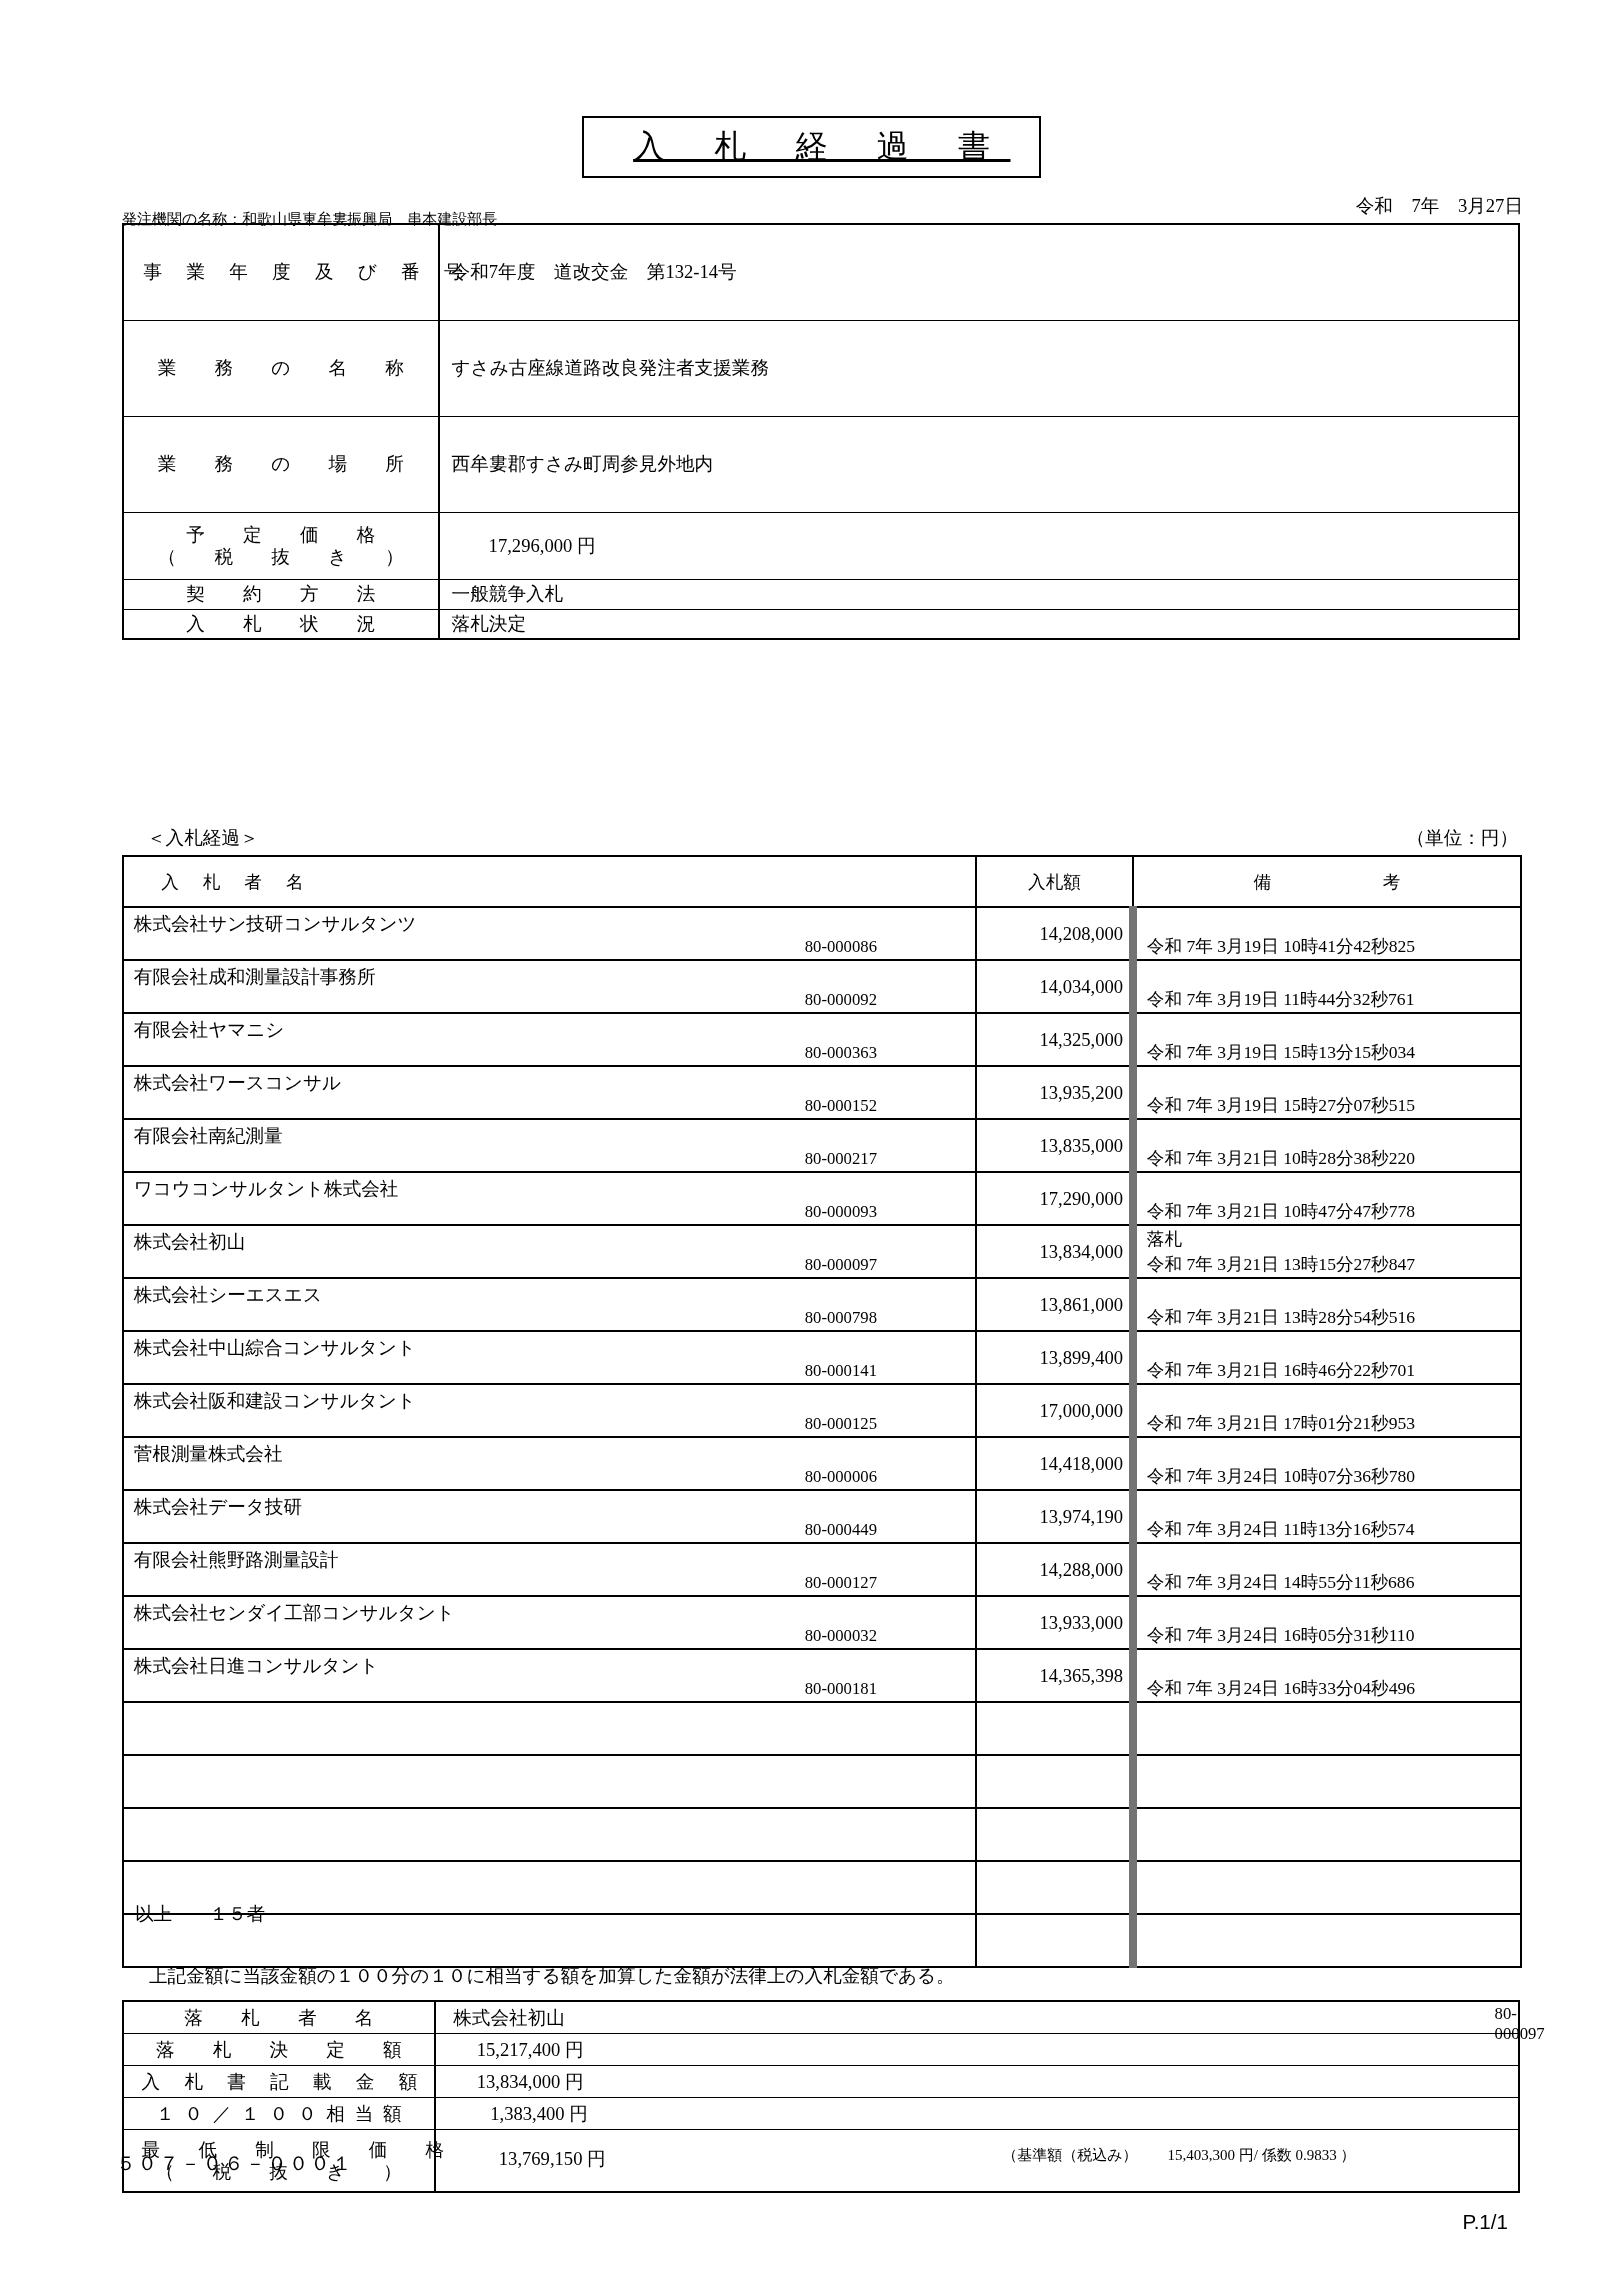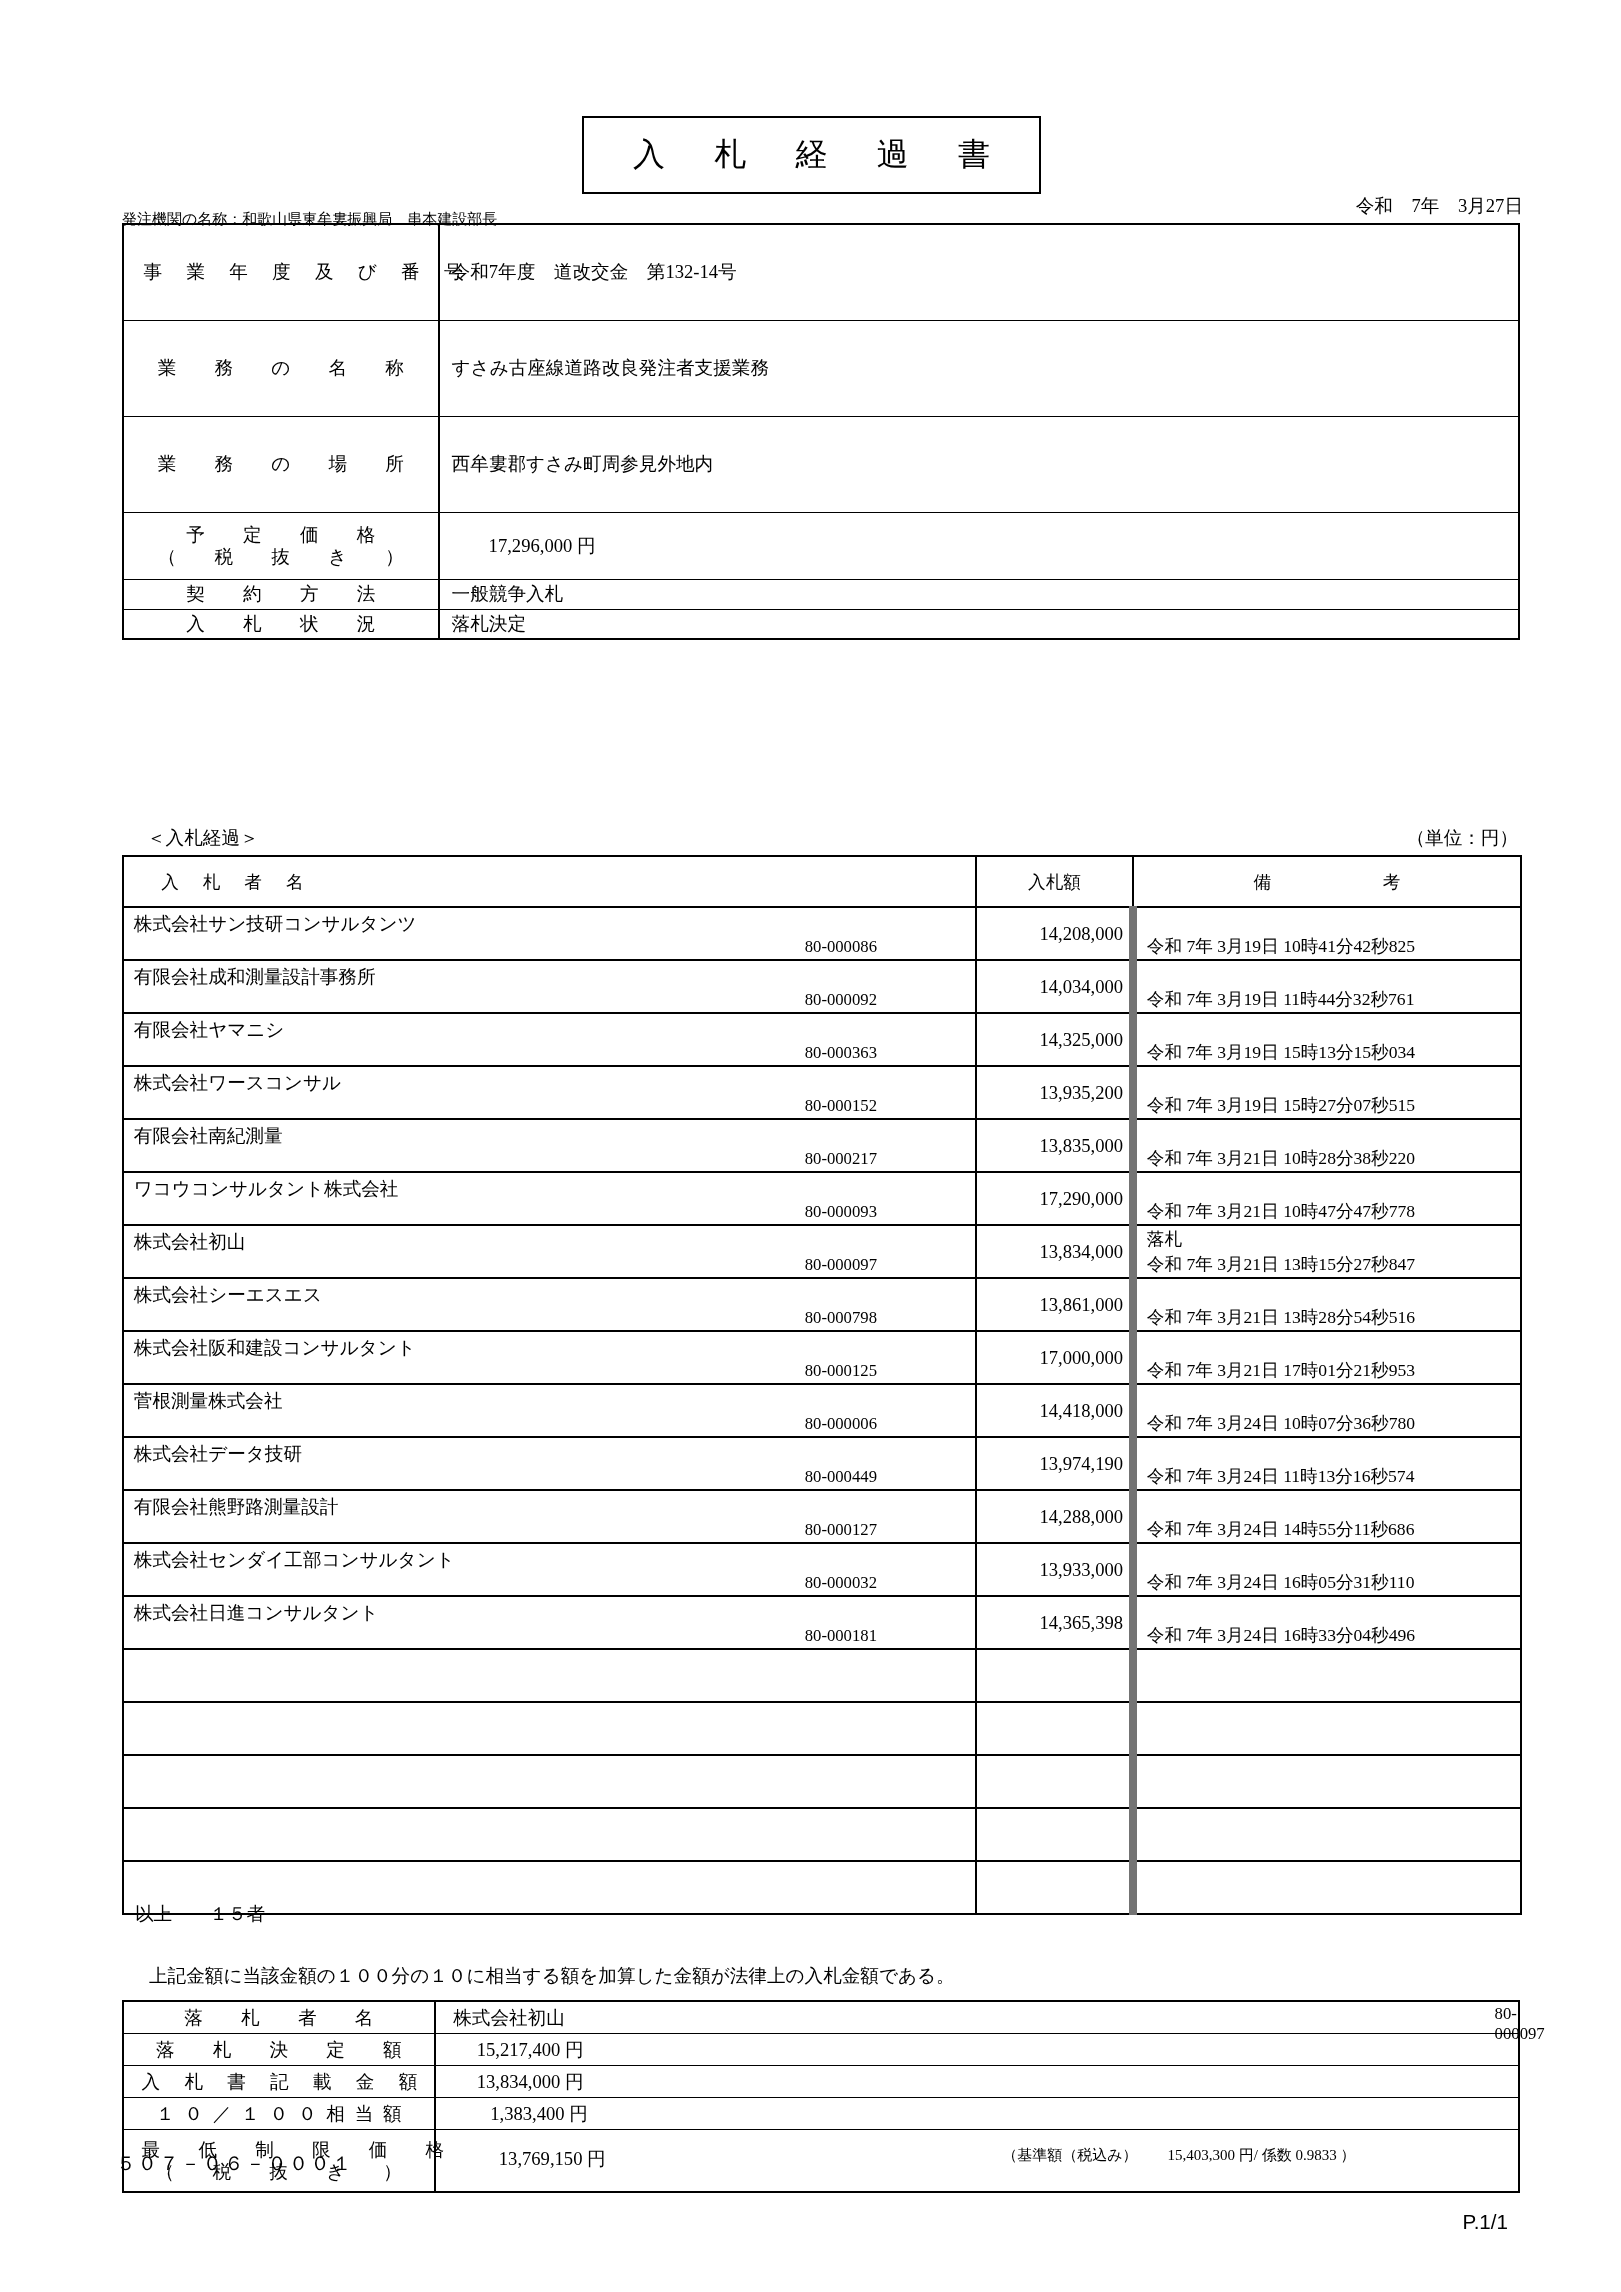"入 札 経 過 書" .title-box { height: 78px -> 62px; text-decoration: none -> underline }
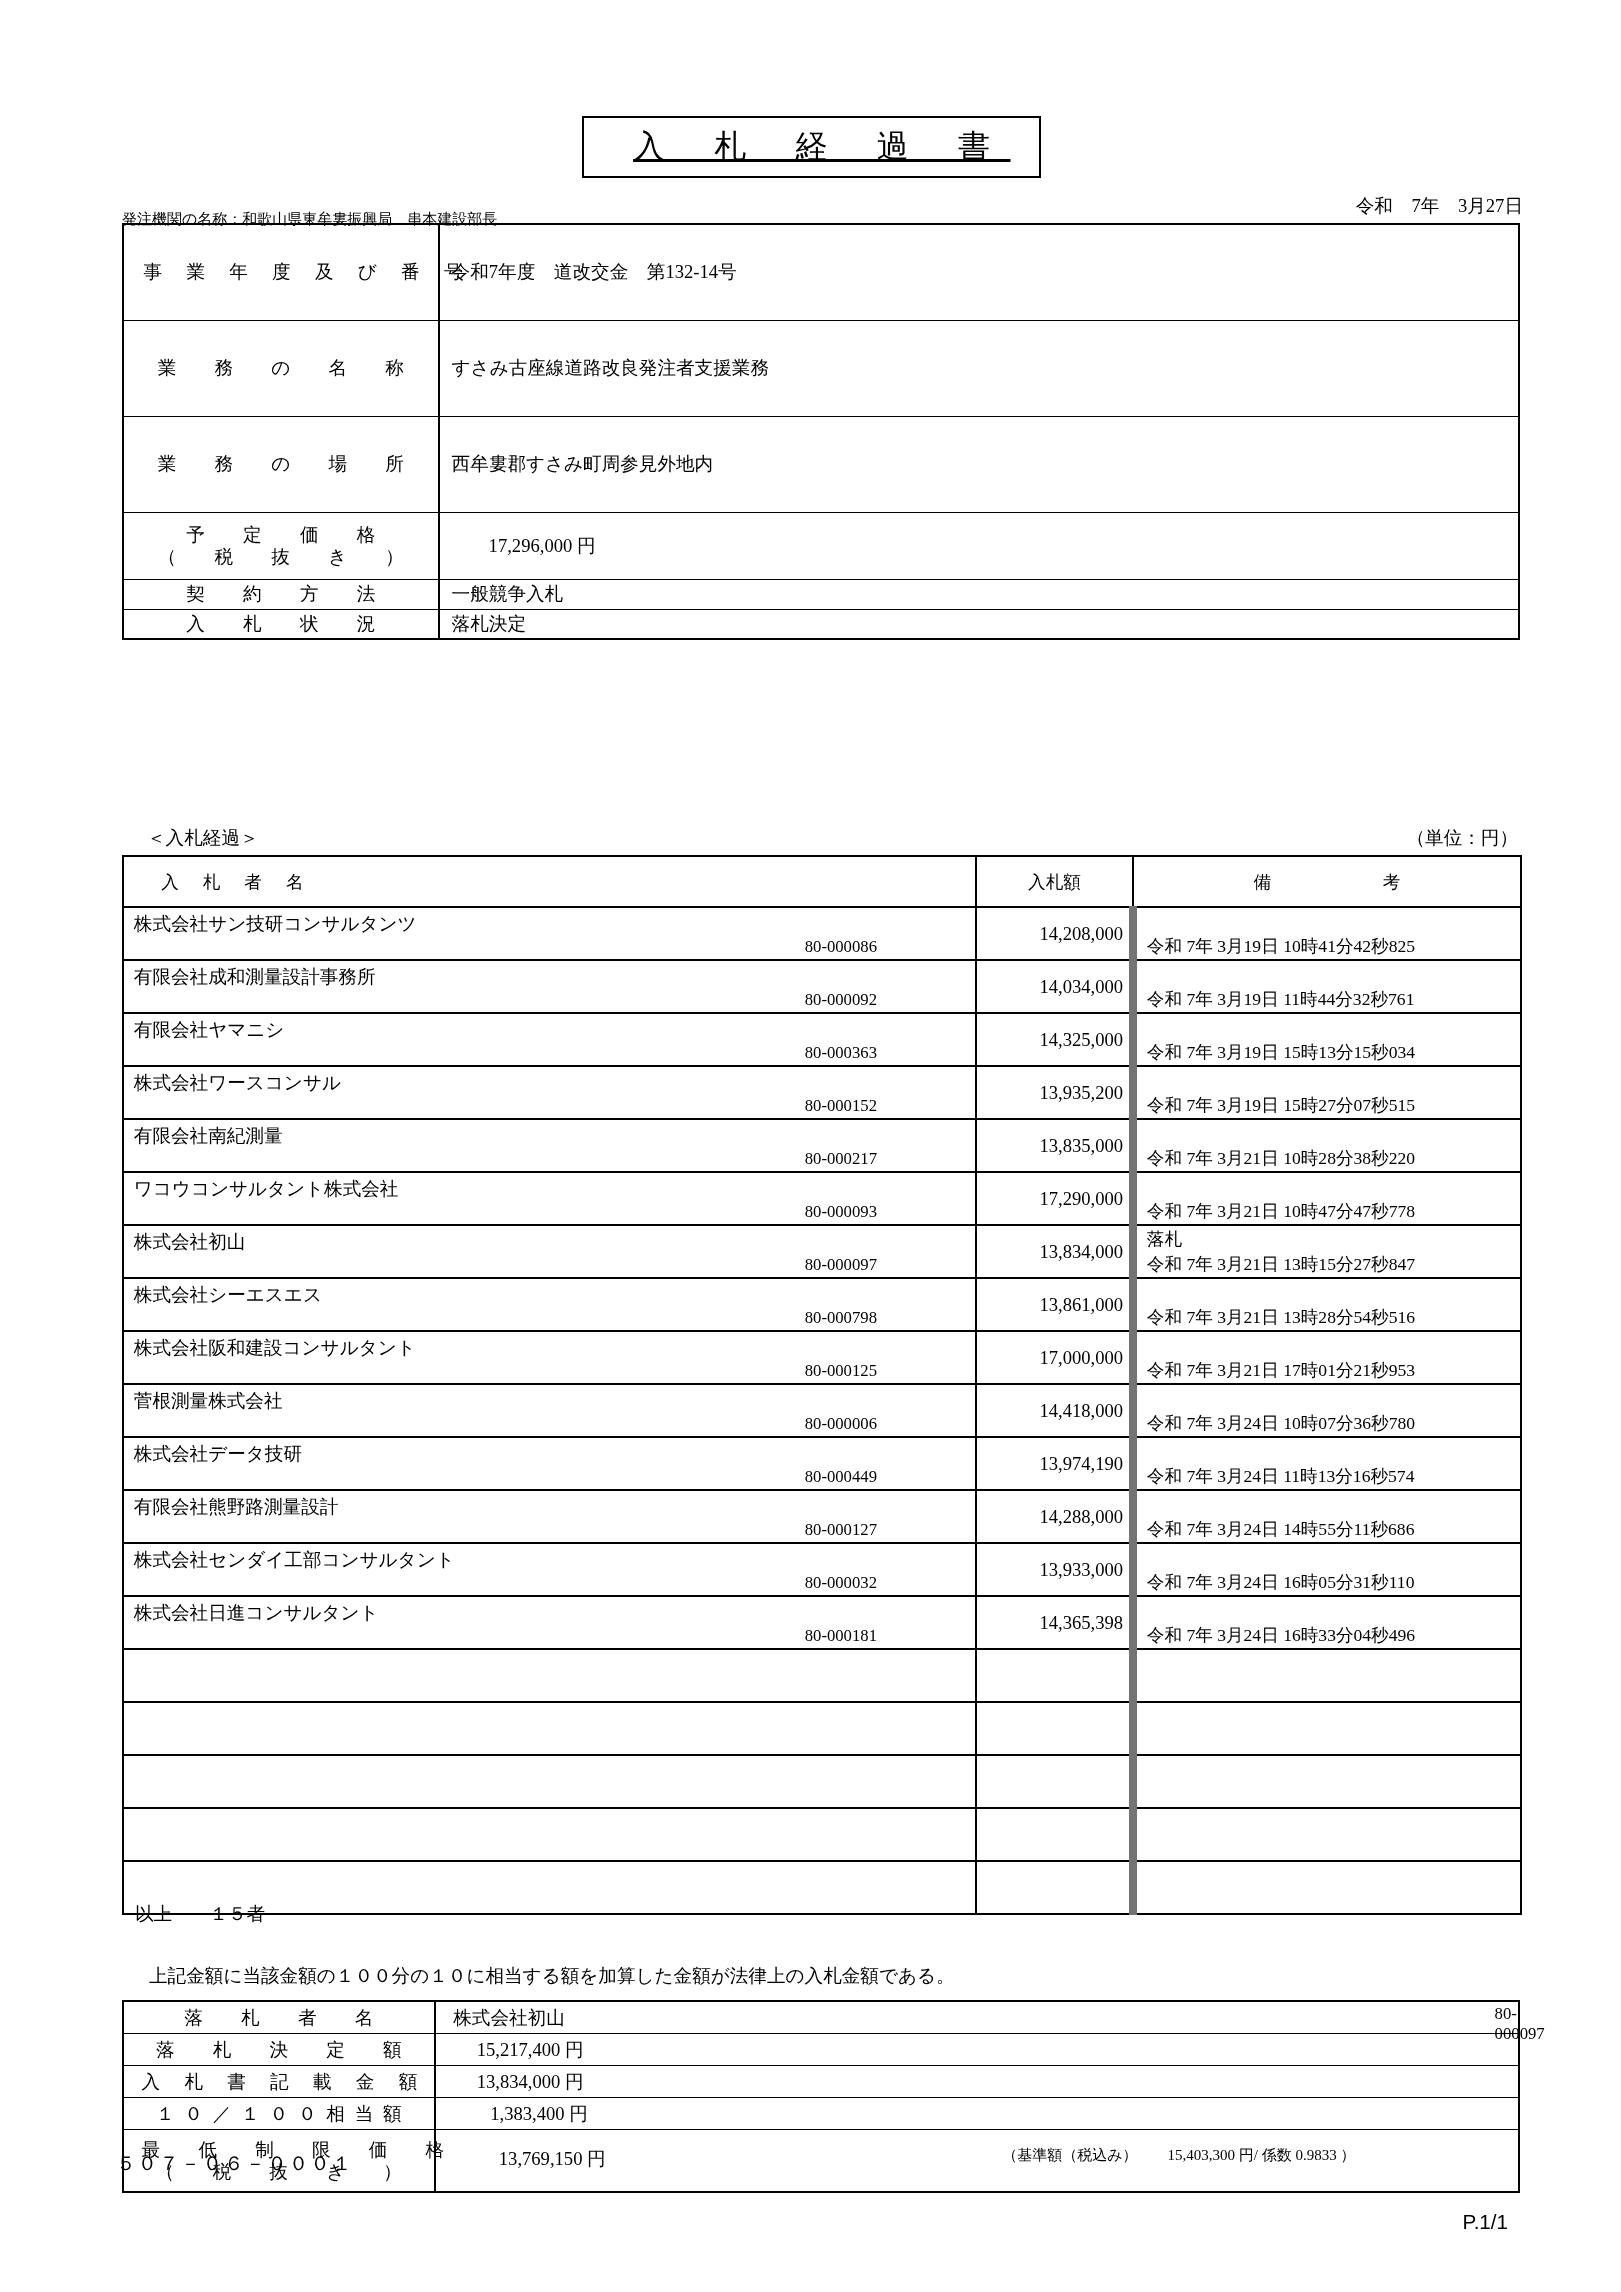"株式会社中山綜合コンサルタント" tr { html: none -> <tr> <td> <span>株式会社中山綜合コンサルタント</span> <span>80-000141</span> </td> <td>13,899,400</td> <td> <span>令和 7年 3月21日 16時46分22秒701</span> </td> </tr> }
